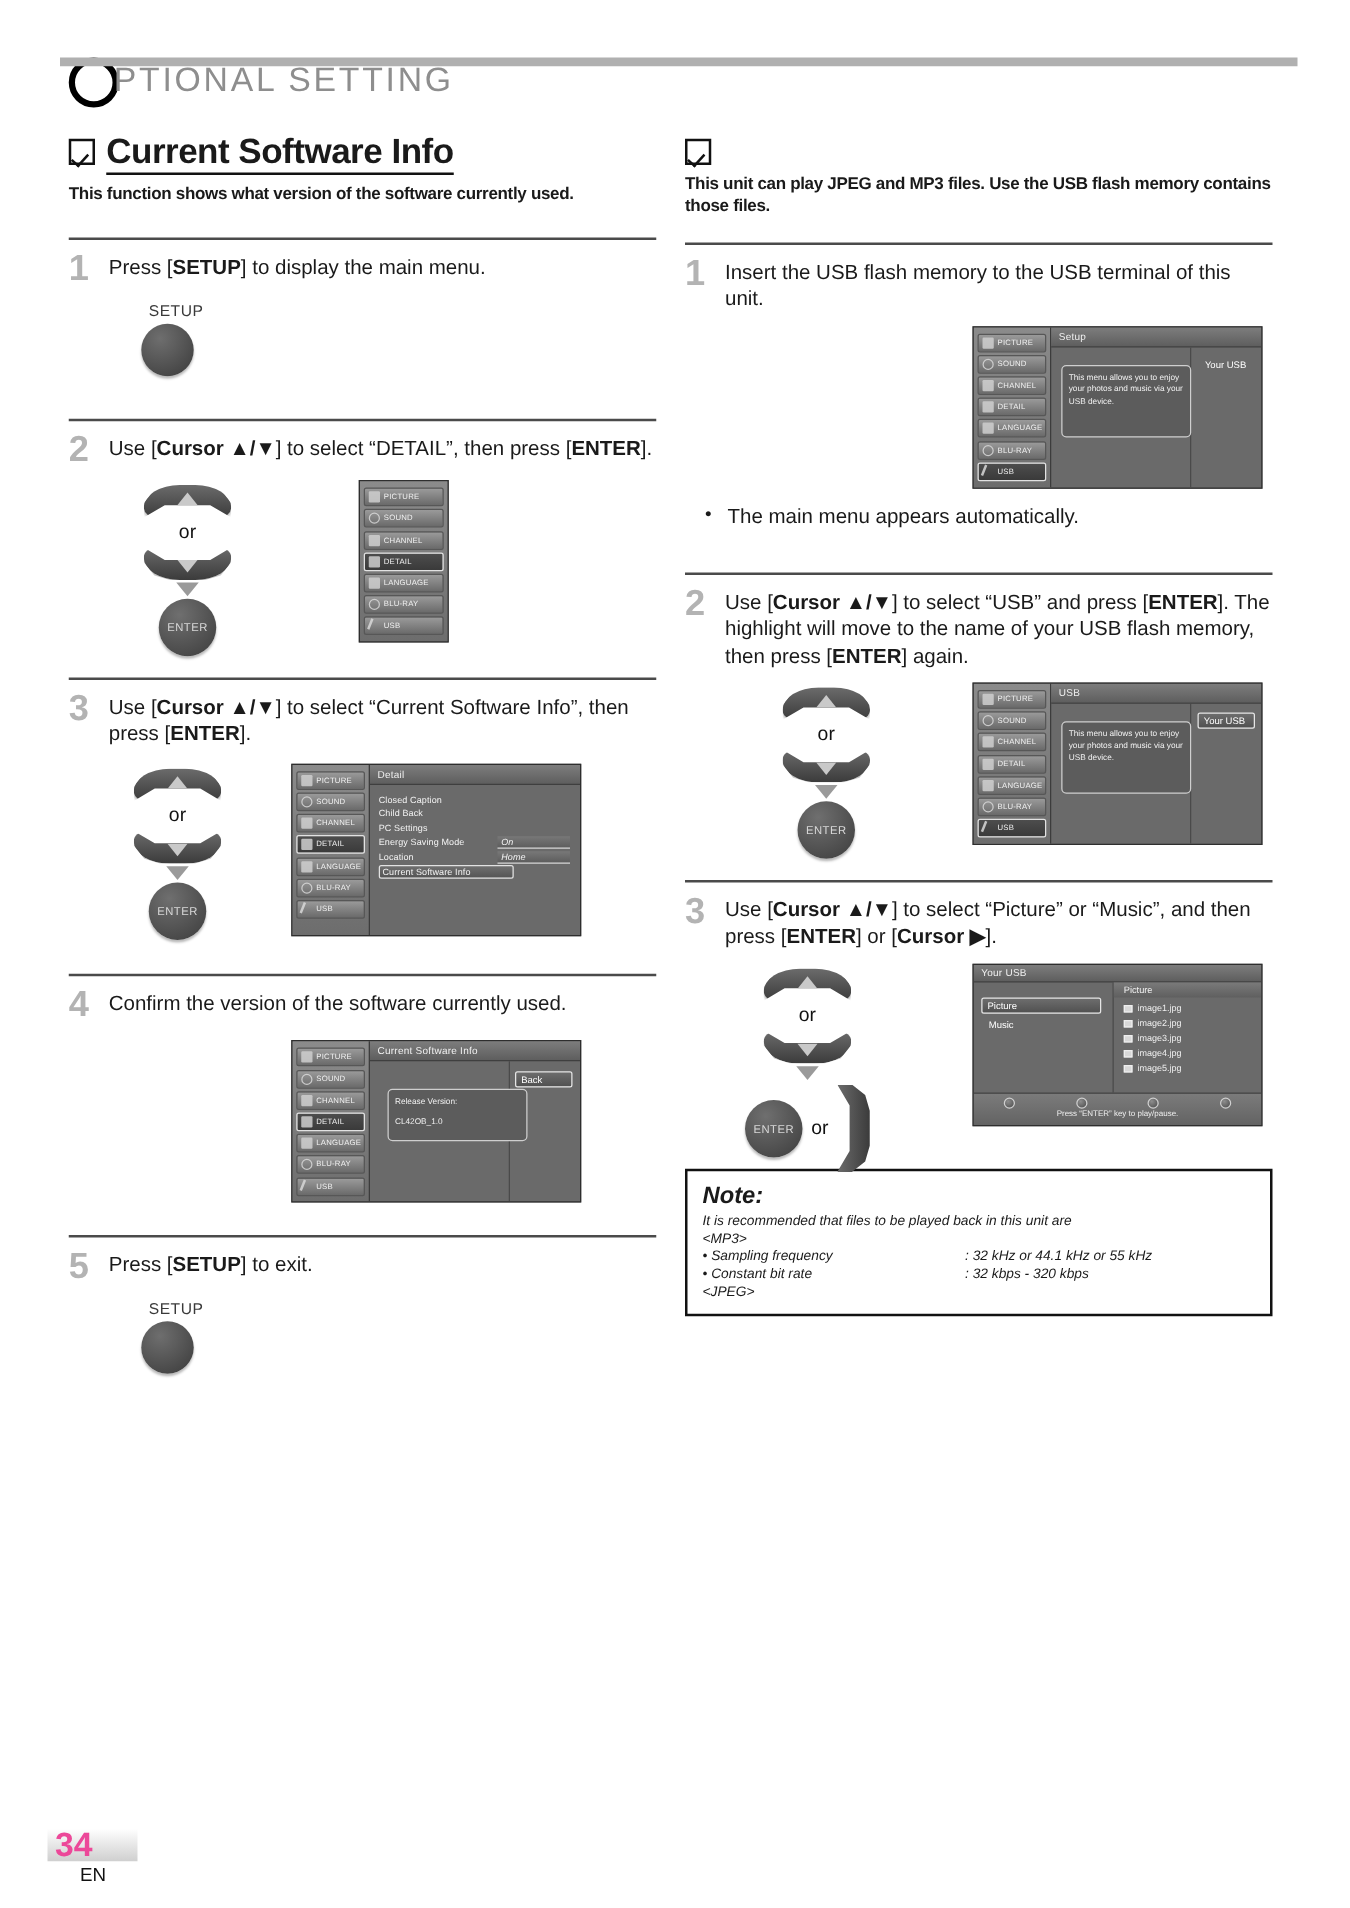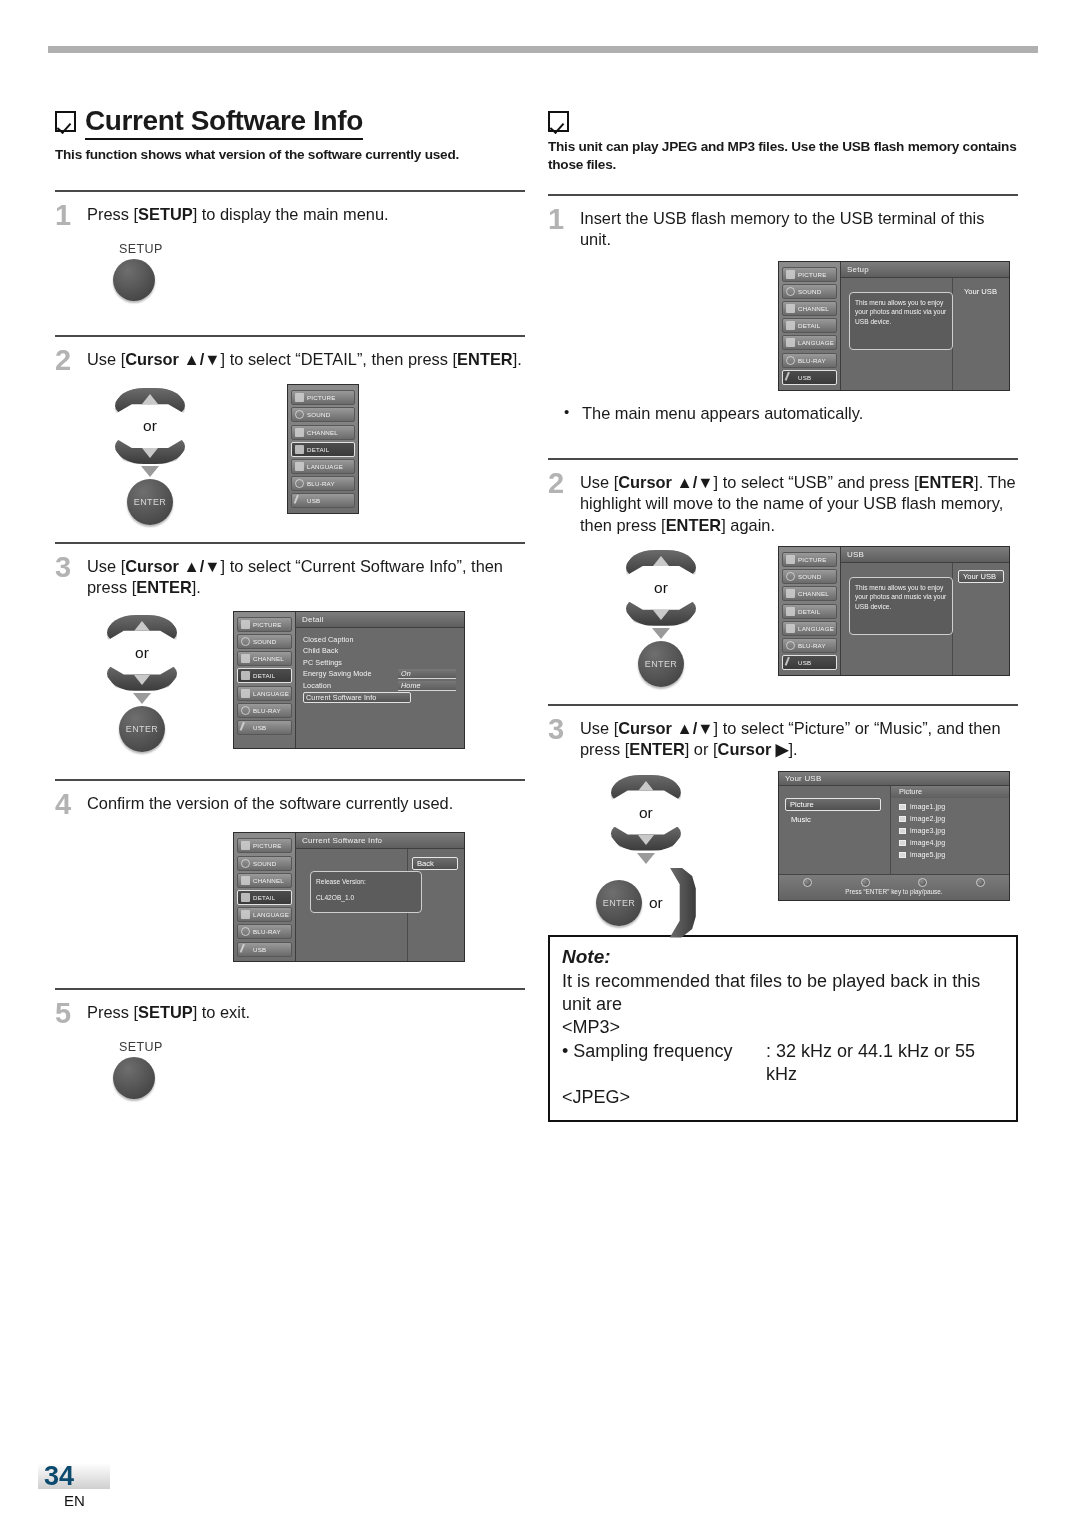"PTIONAL SETTING" div.chapter-head { html: none -> <div> <div></div> <div>PTIONAL SETTING</div> </div> }
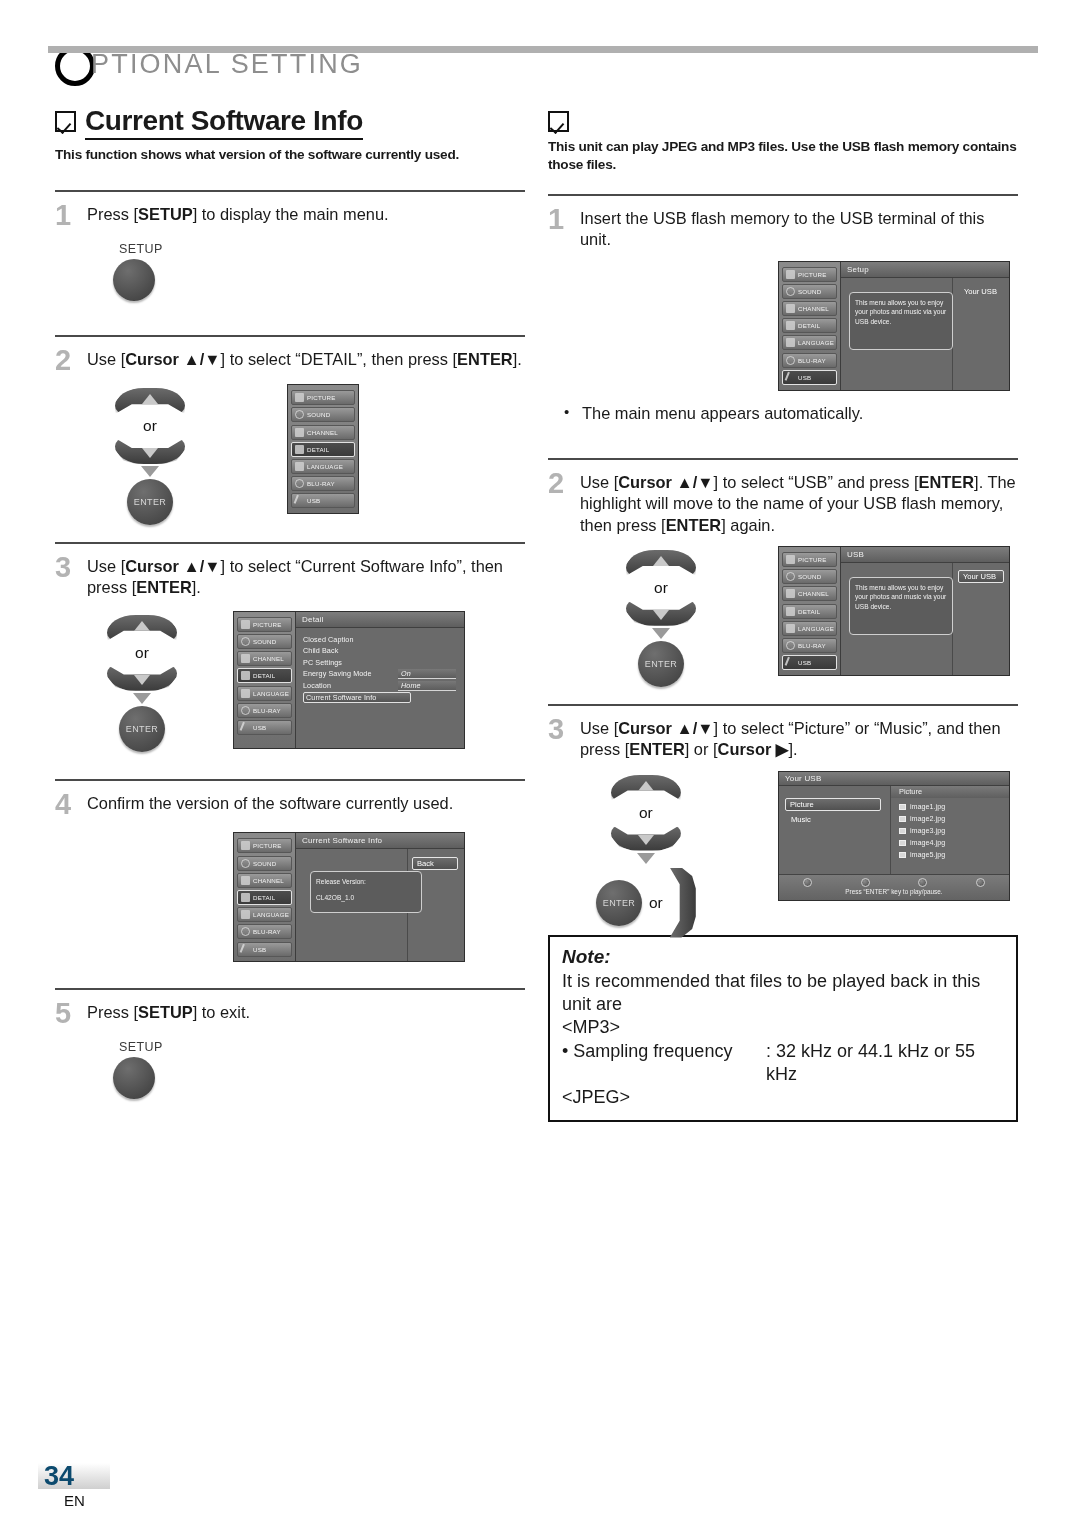"It is recommended that files" .note-body { font-size: 18px -> 11px; font-style: none -> italic }
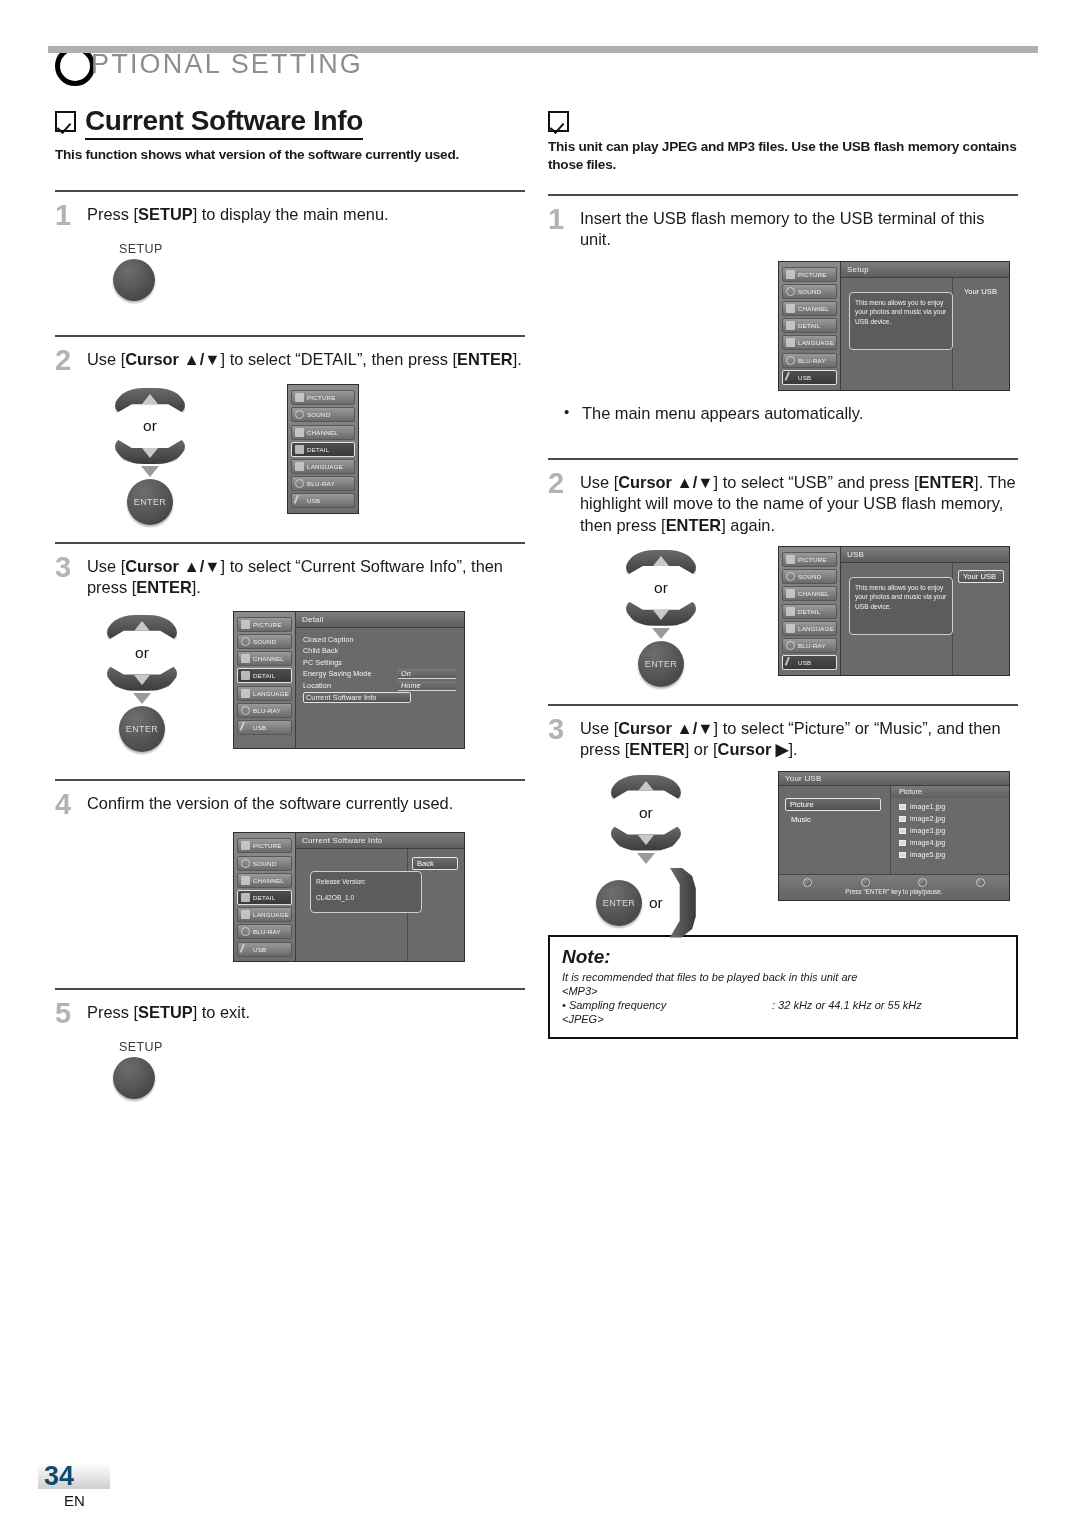"• Constant bit rate" div.note-spec { html: none -> <div> <span>• Constant bit rate</span> <span>: 32 kbps - 320 kbps</span> </div> }
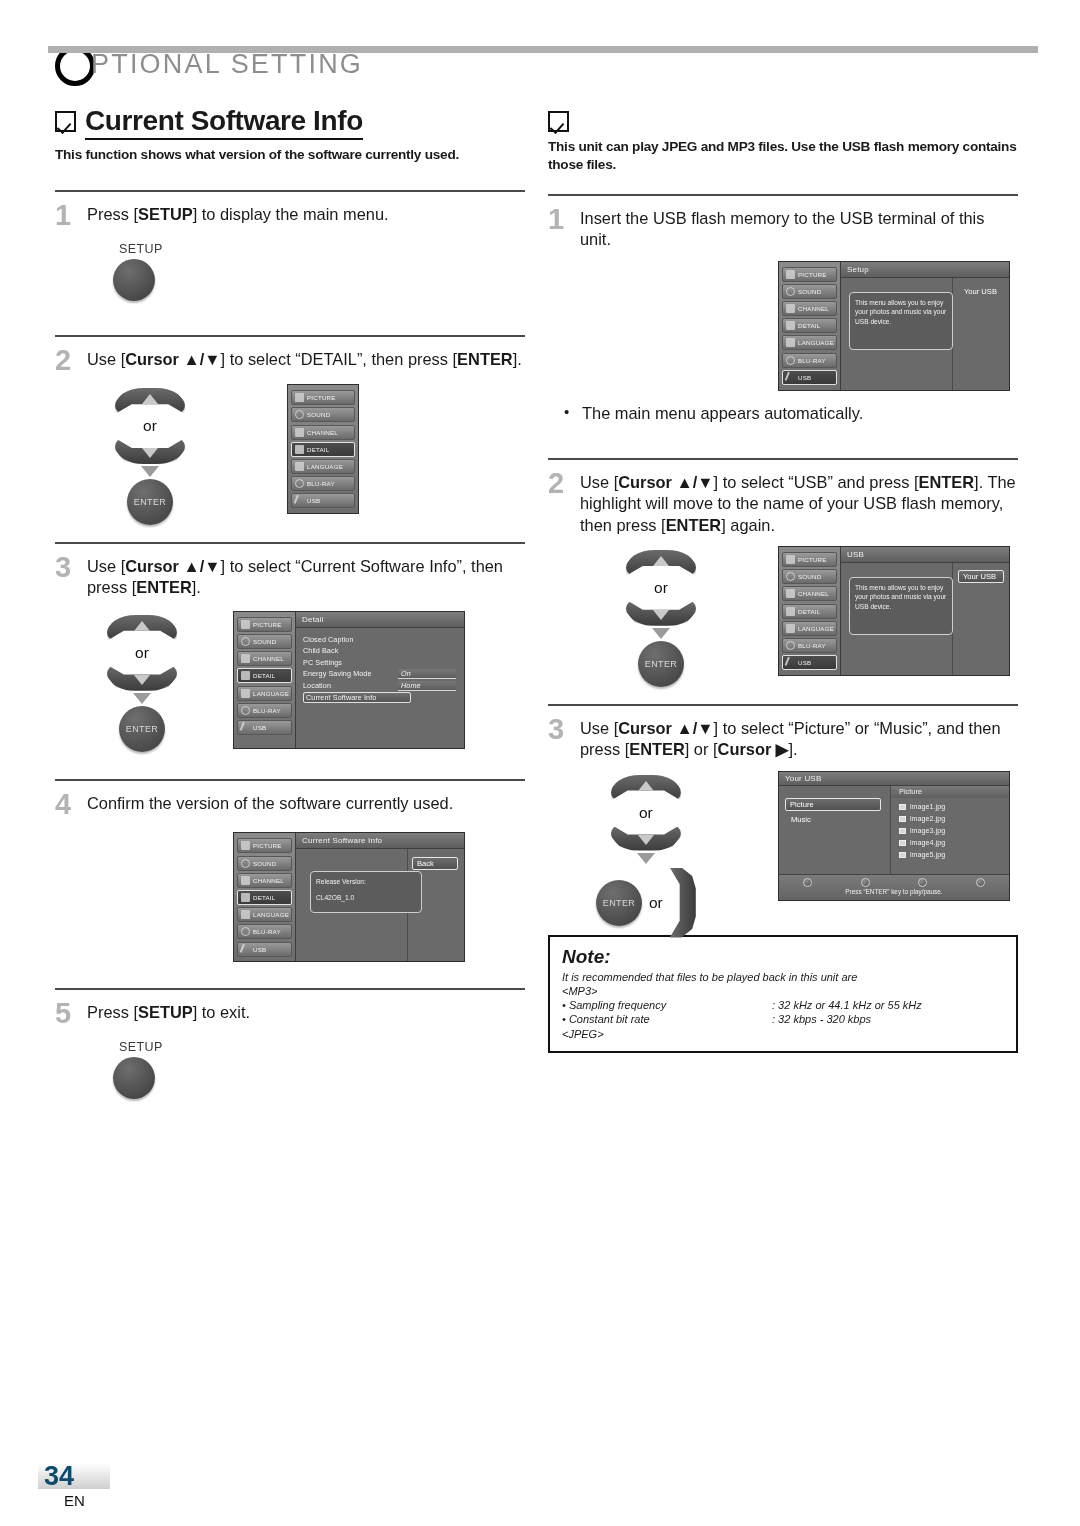"34" .footer-num { color: #0c4a6e -> #ec4899 }
